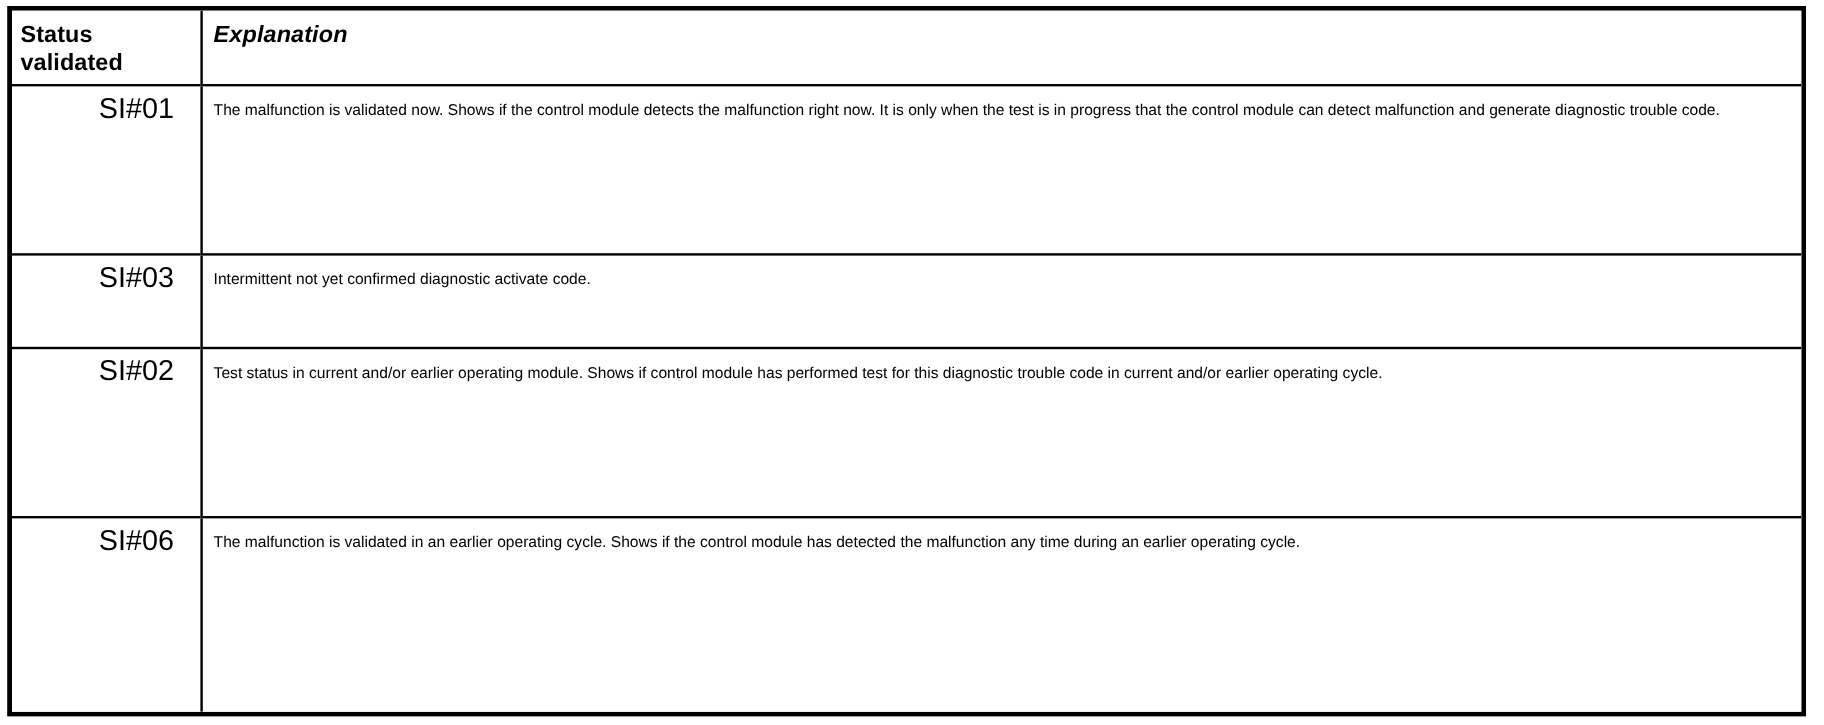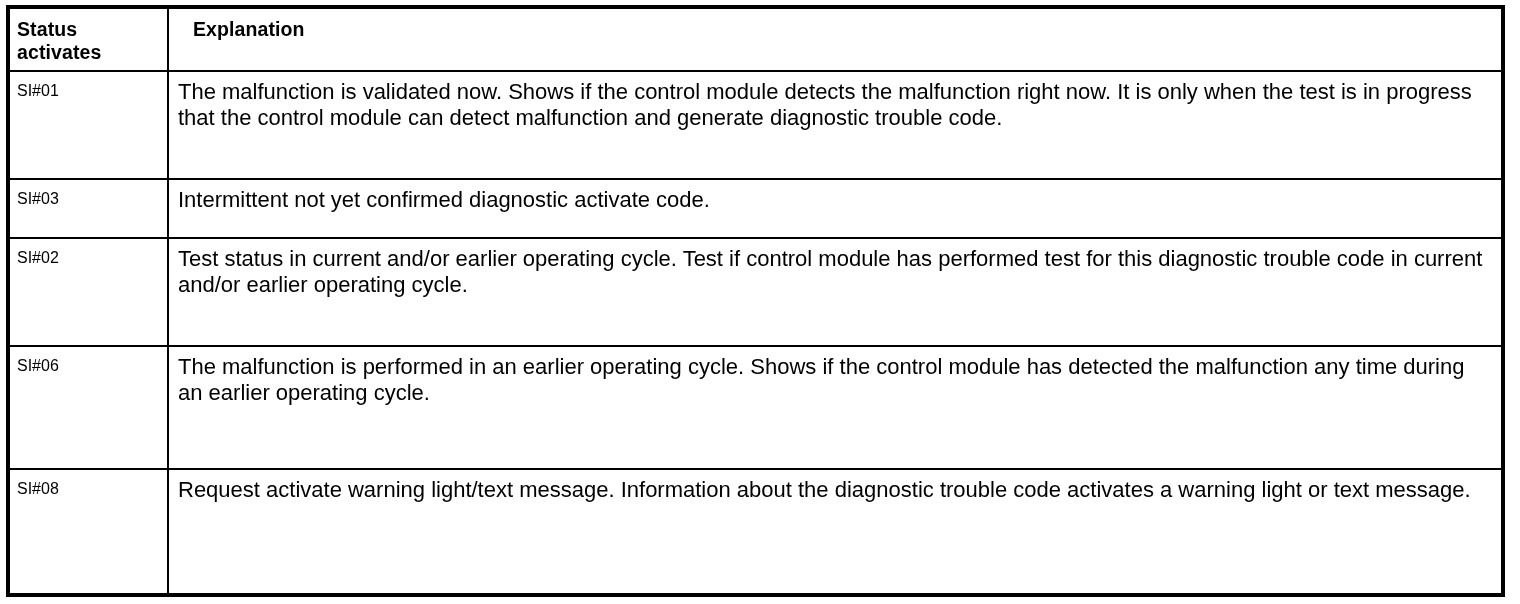"Explanation" .th-exp { font-style: none -> italic; padding-left: 24px -> 9px }
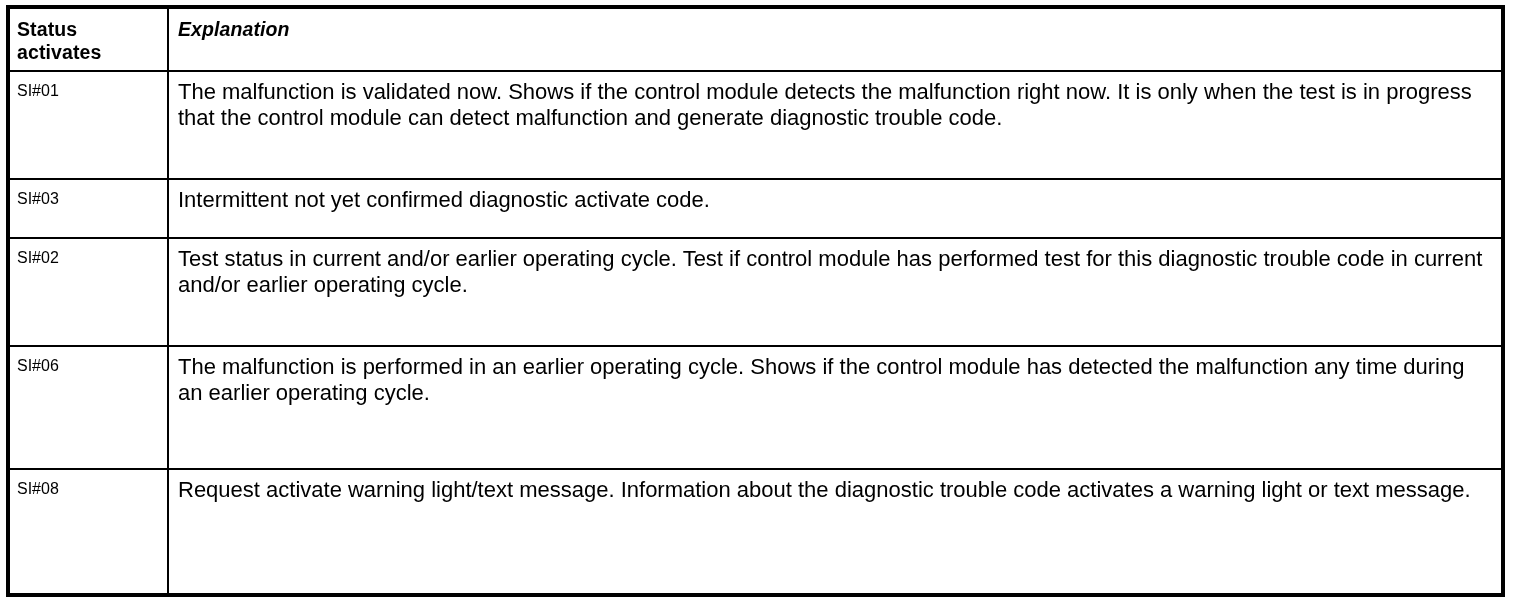"activates" span.hdr-line { text: activates -> validated }
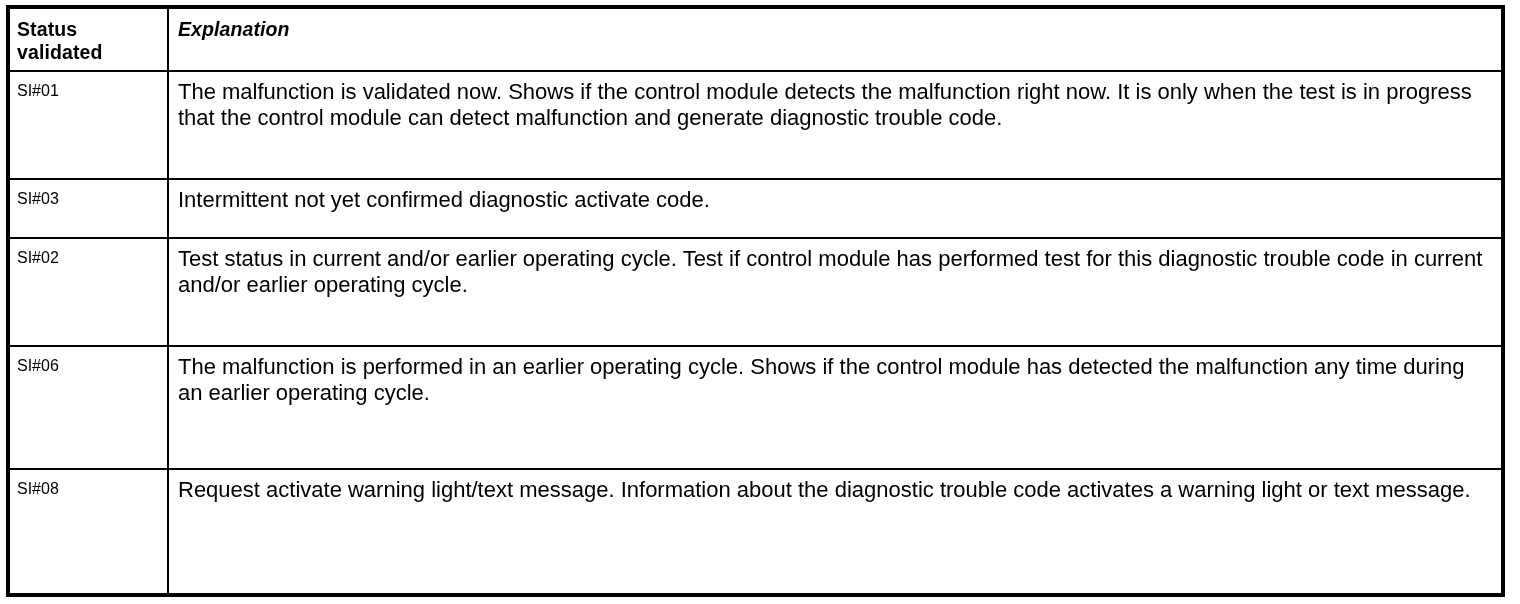"SI#01" .cell-id { font-size: 16px -> 24px; padding: 7px 6px 6px 7px -> 7px 22px 6px 7px; text-align: none -> right }
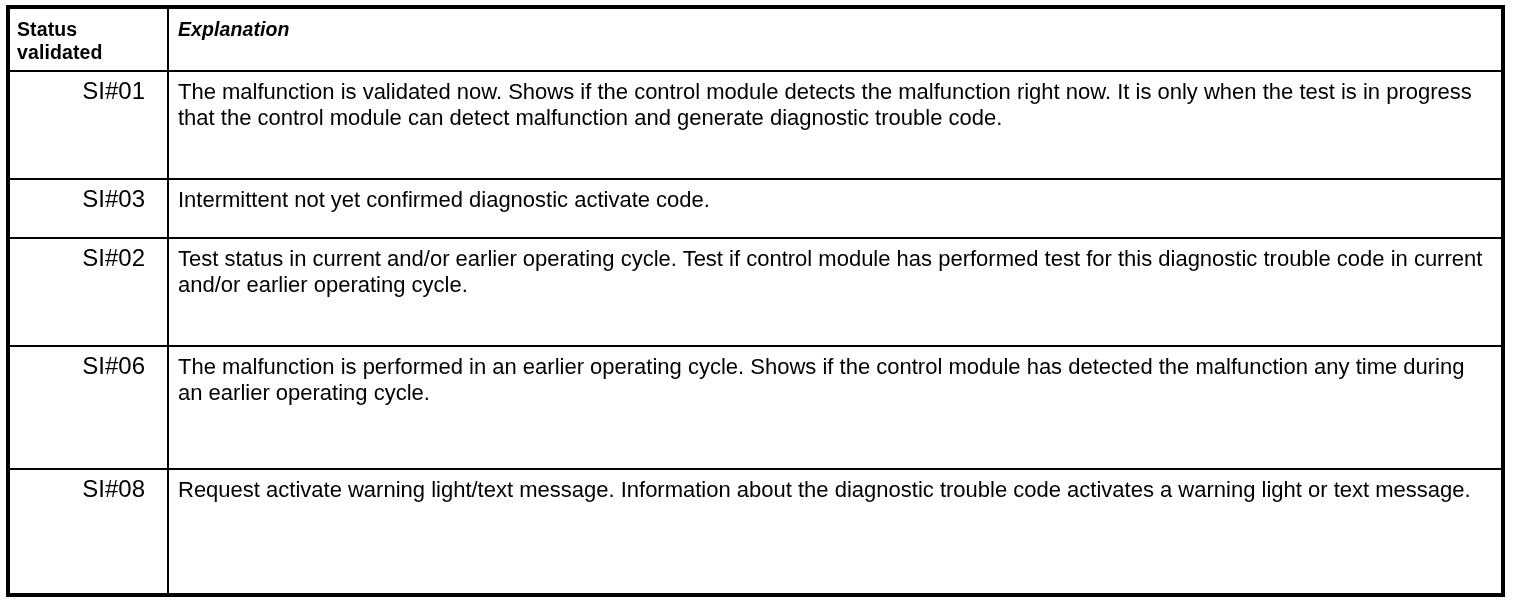"The malfunction is validated now." .cell-exp { font-size: 22px -> 13px }
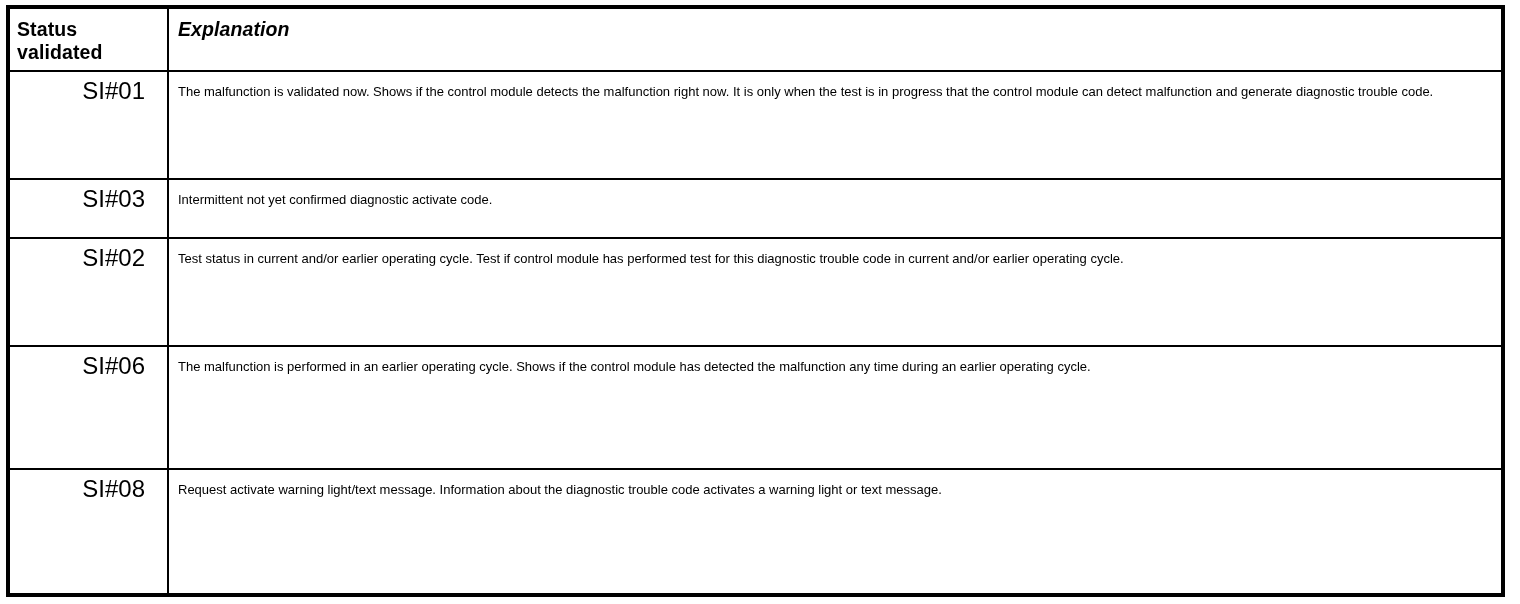"Test status in current and/or" td.cell-exp { text: cycle. Test -> module. Shows }
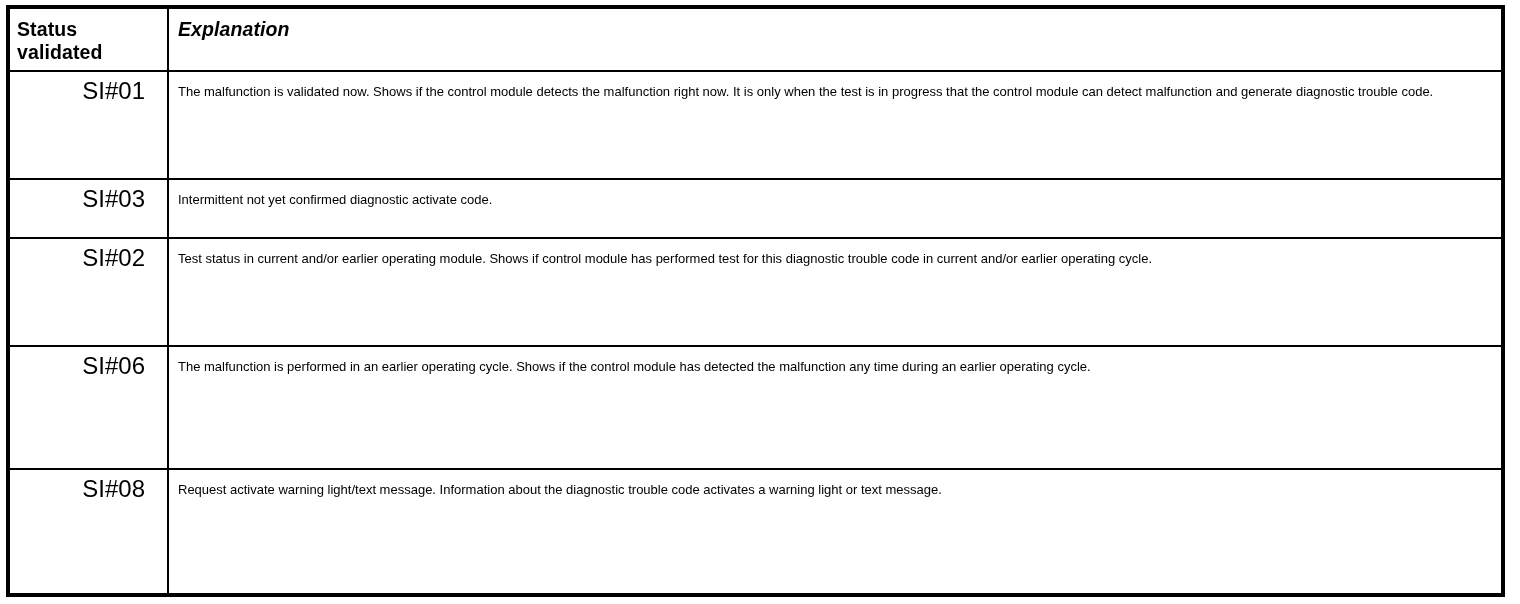"The malfunction is performed in" td.cell-exp { text: performed -> validated }
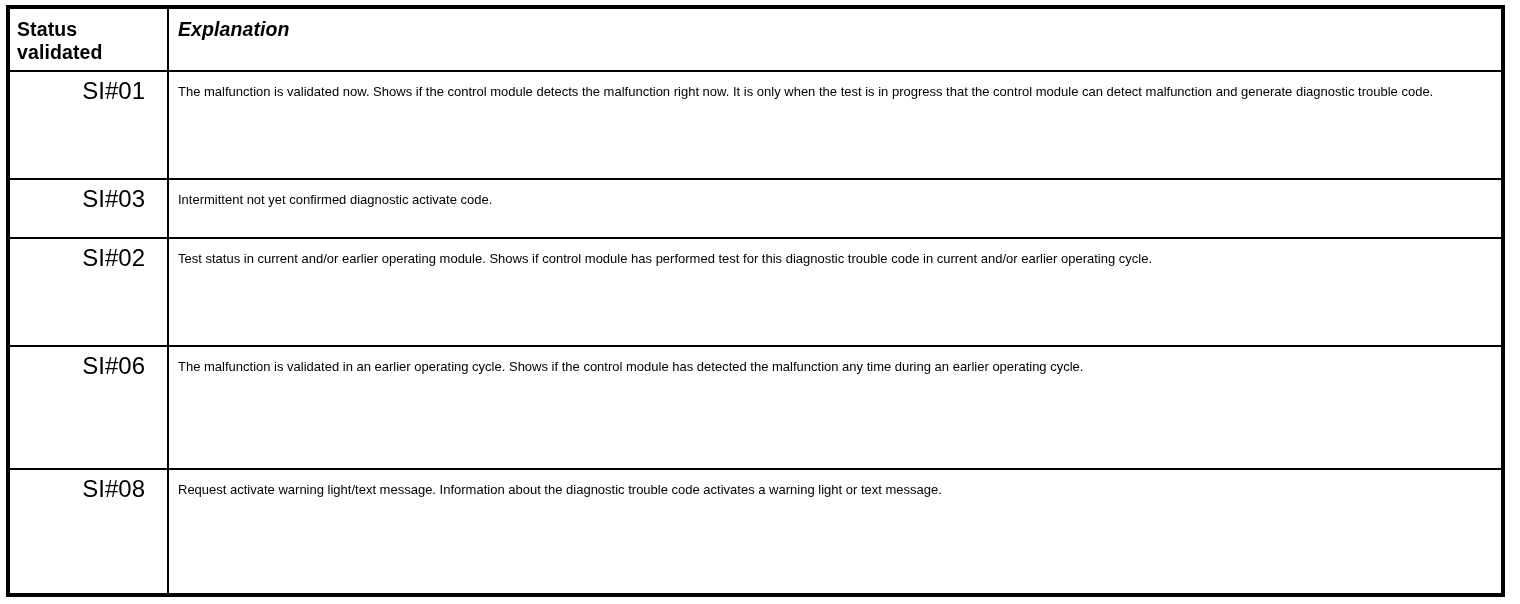"SI#08" tr.row-h-two-tall { html: <tr> <td>SI#08</td> <td>Request activate warning light/text message. Information about the diagnostic trouble code activates a warning light or text message.</td> </tr> -> none }
